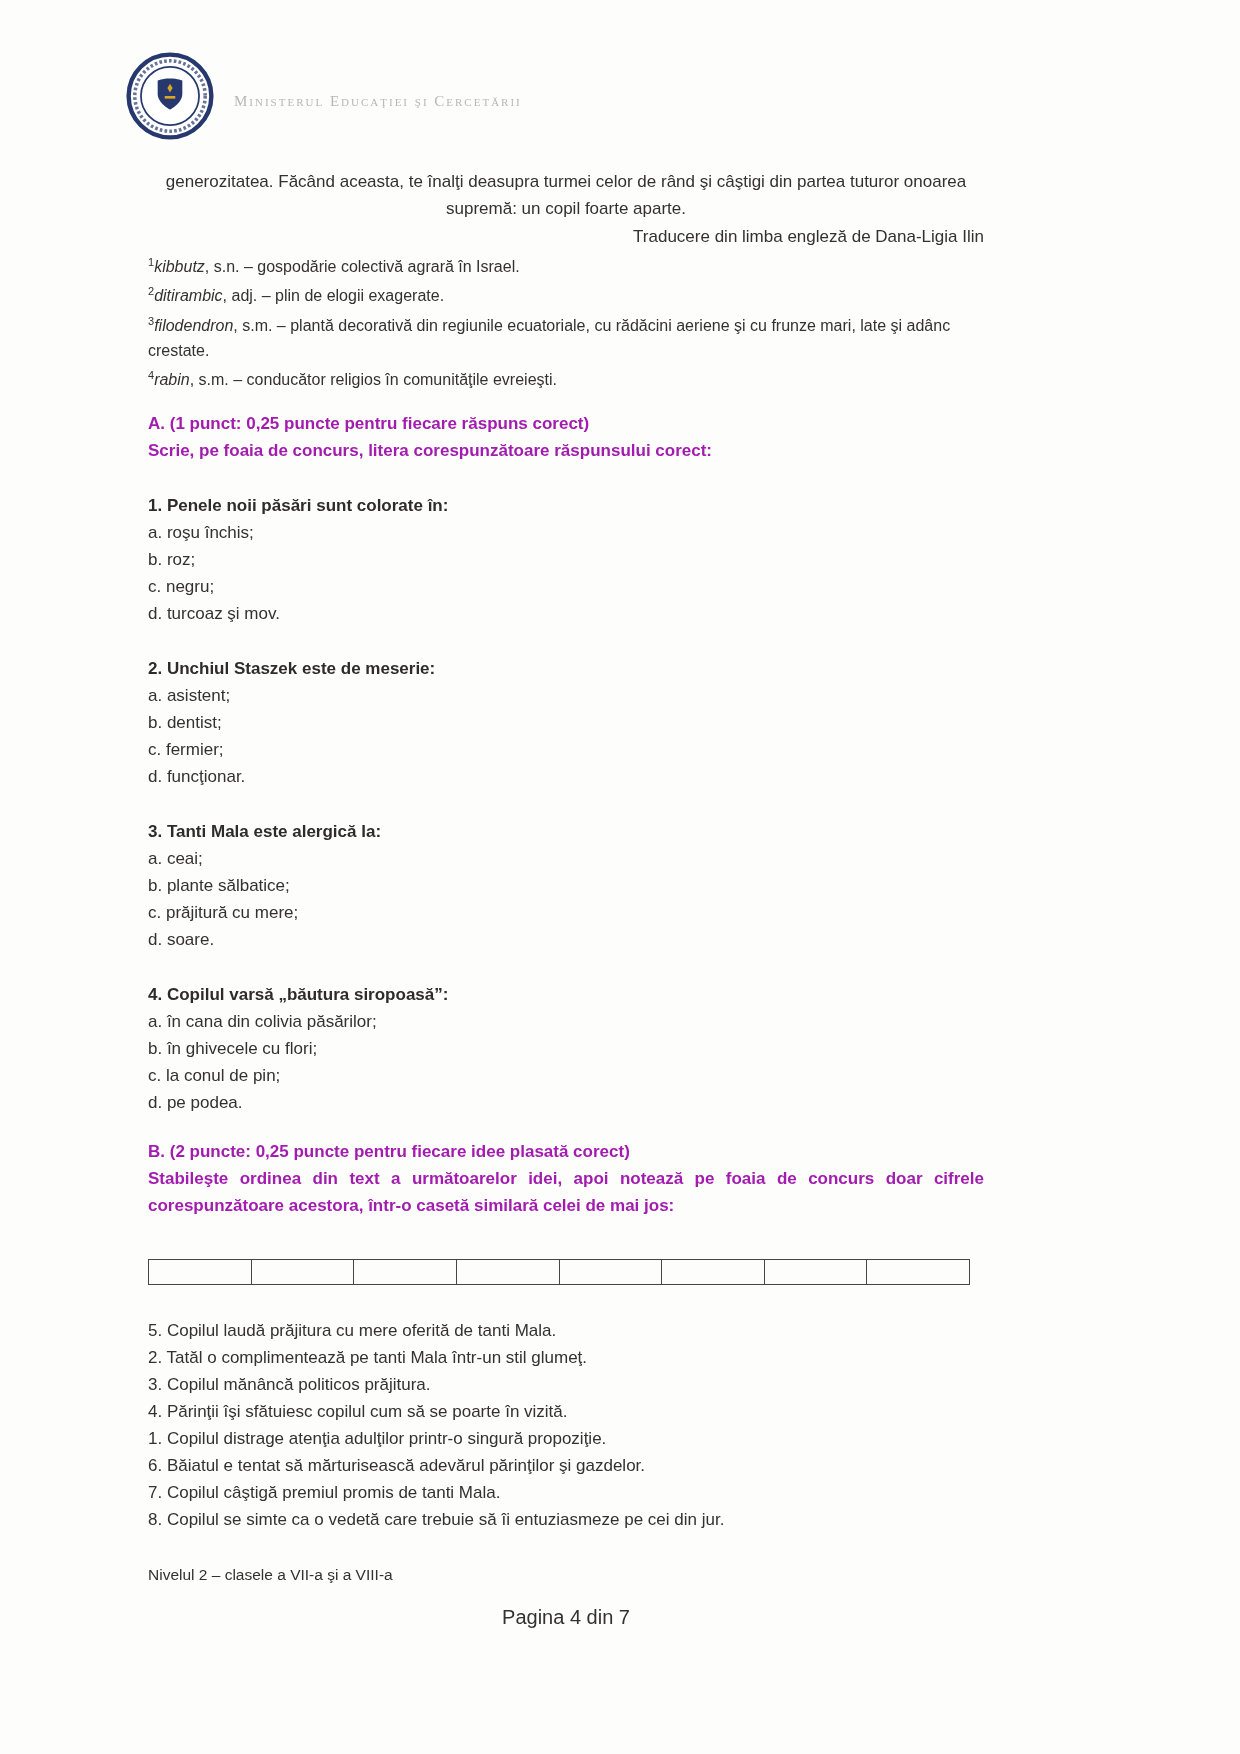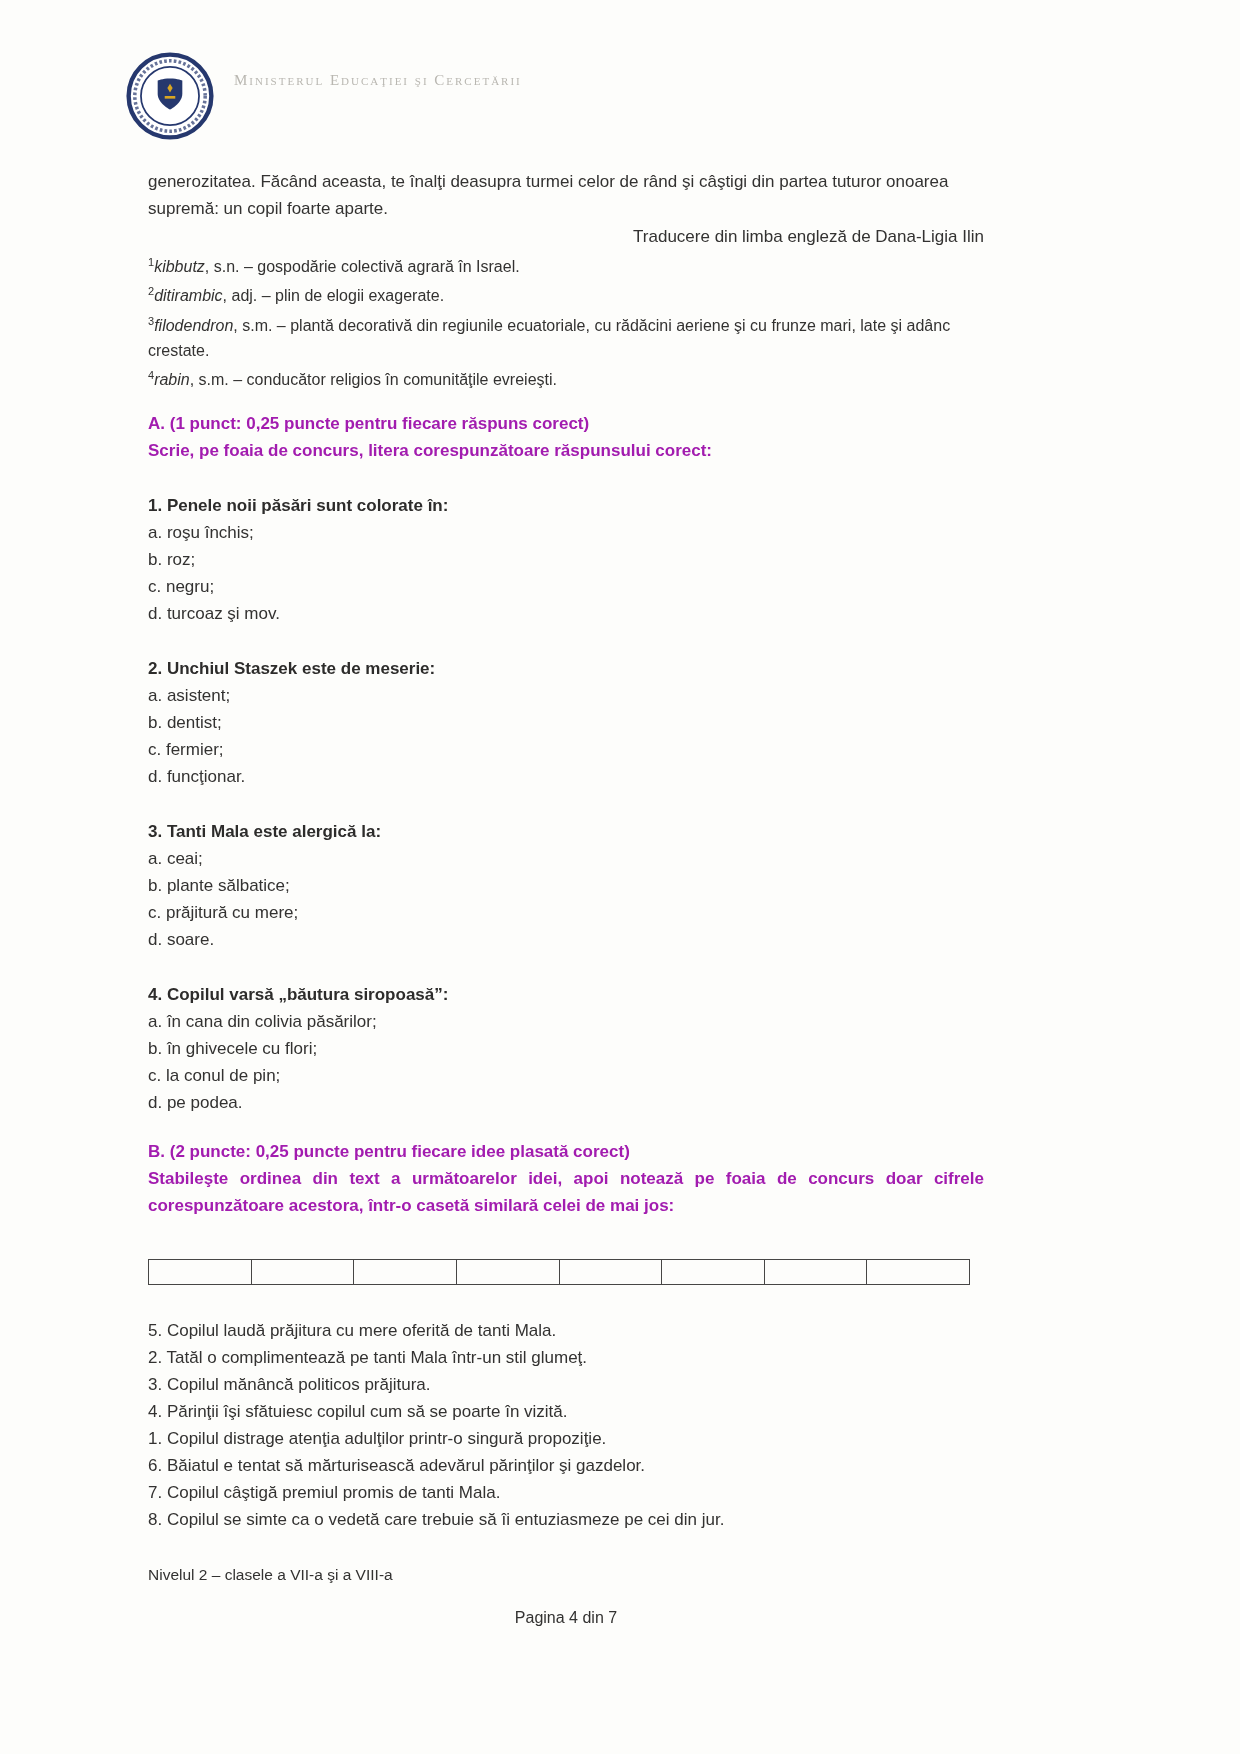"Ministerul Educaţiei şi Cercetării" .ministry { top: 72px -> 93px }
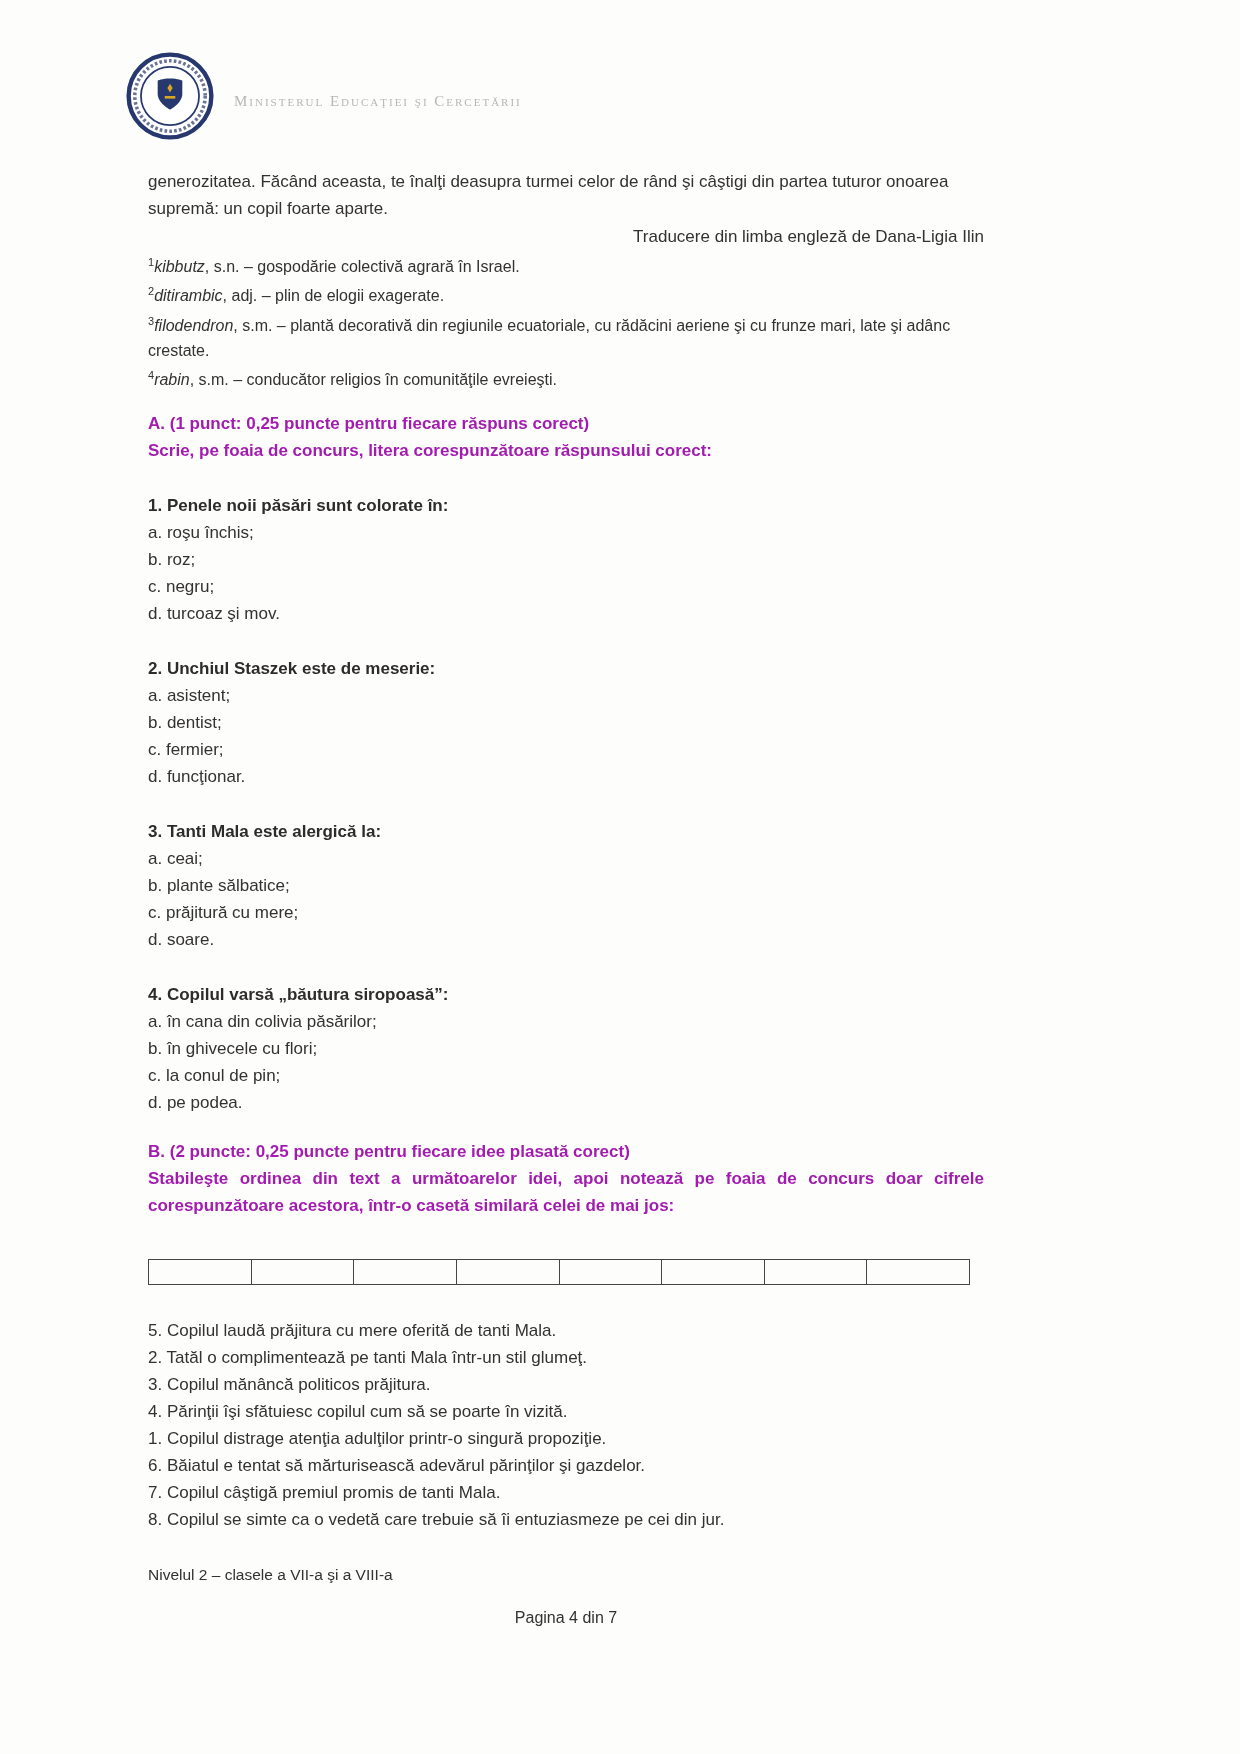"generozitatea. Făcând aceasta, te înalţi" .para { text-align: left -> center }
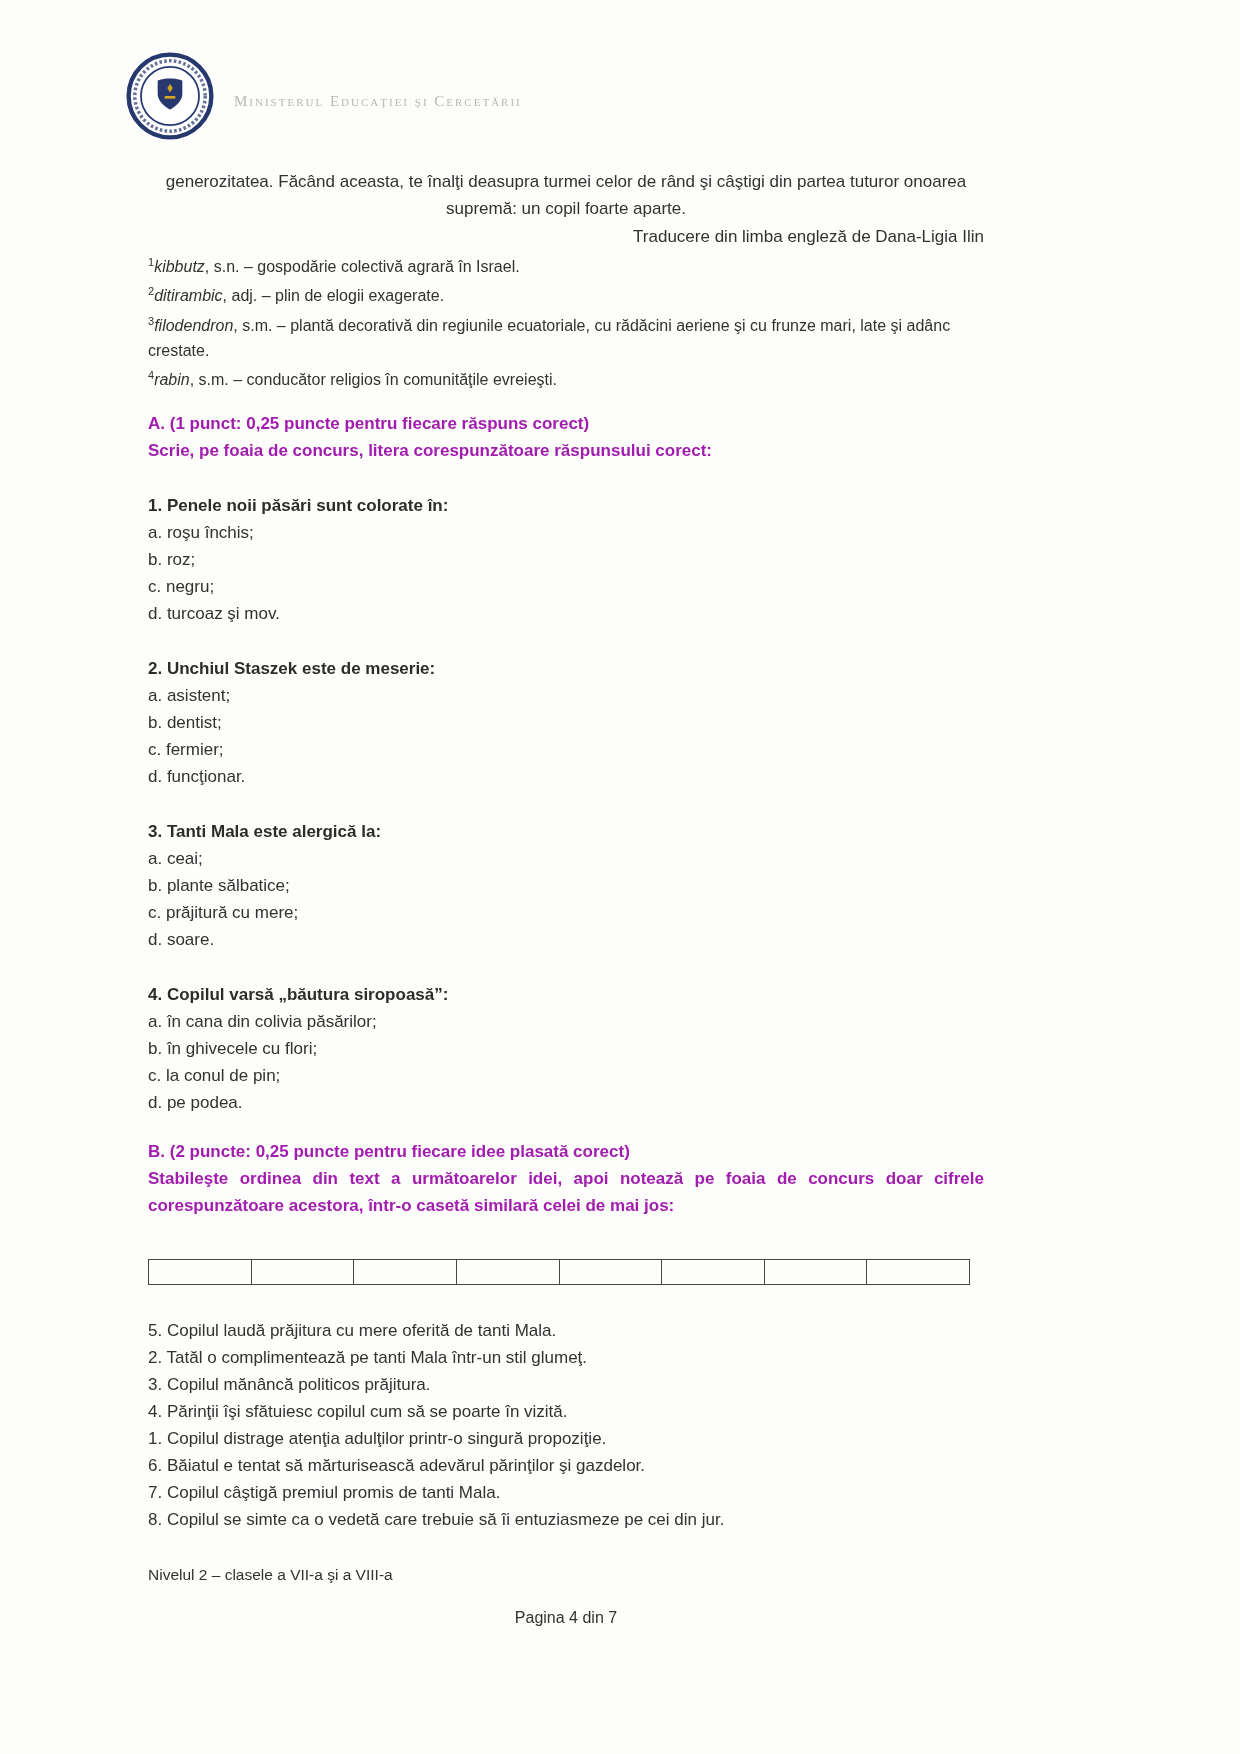"Pagina 4 din 7" .page-number { font-size: 16px -> 20px }
